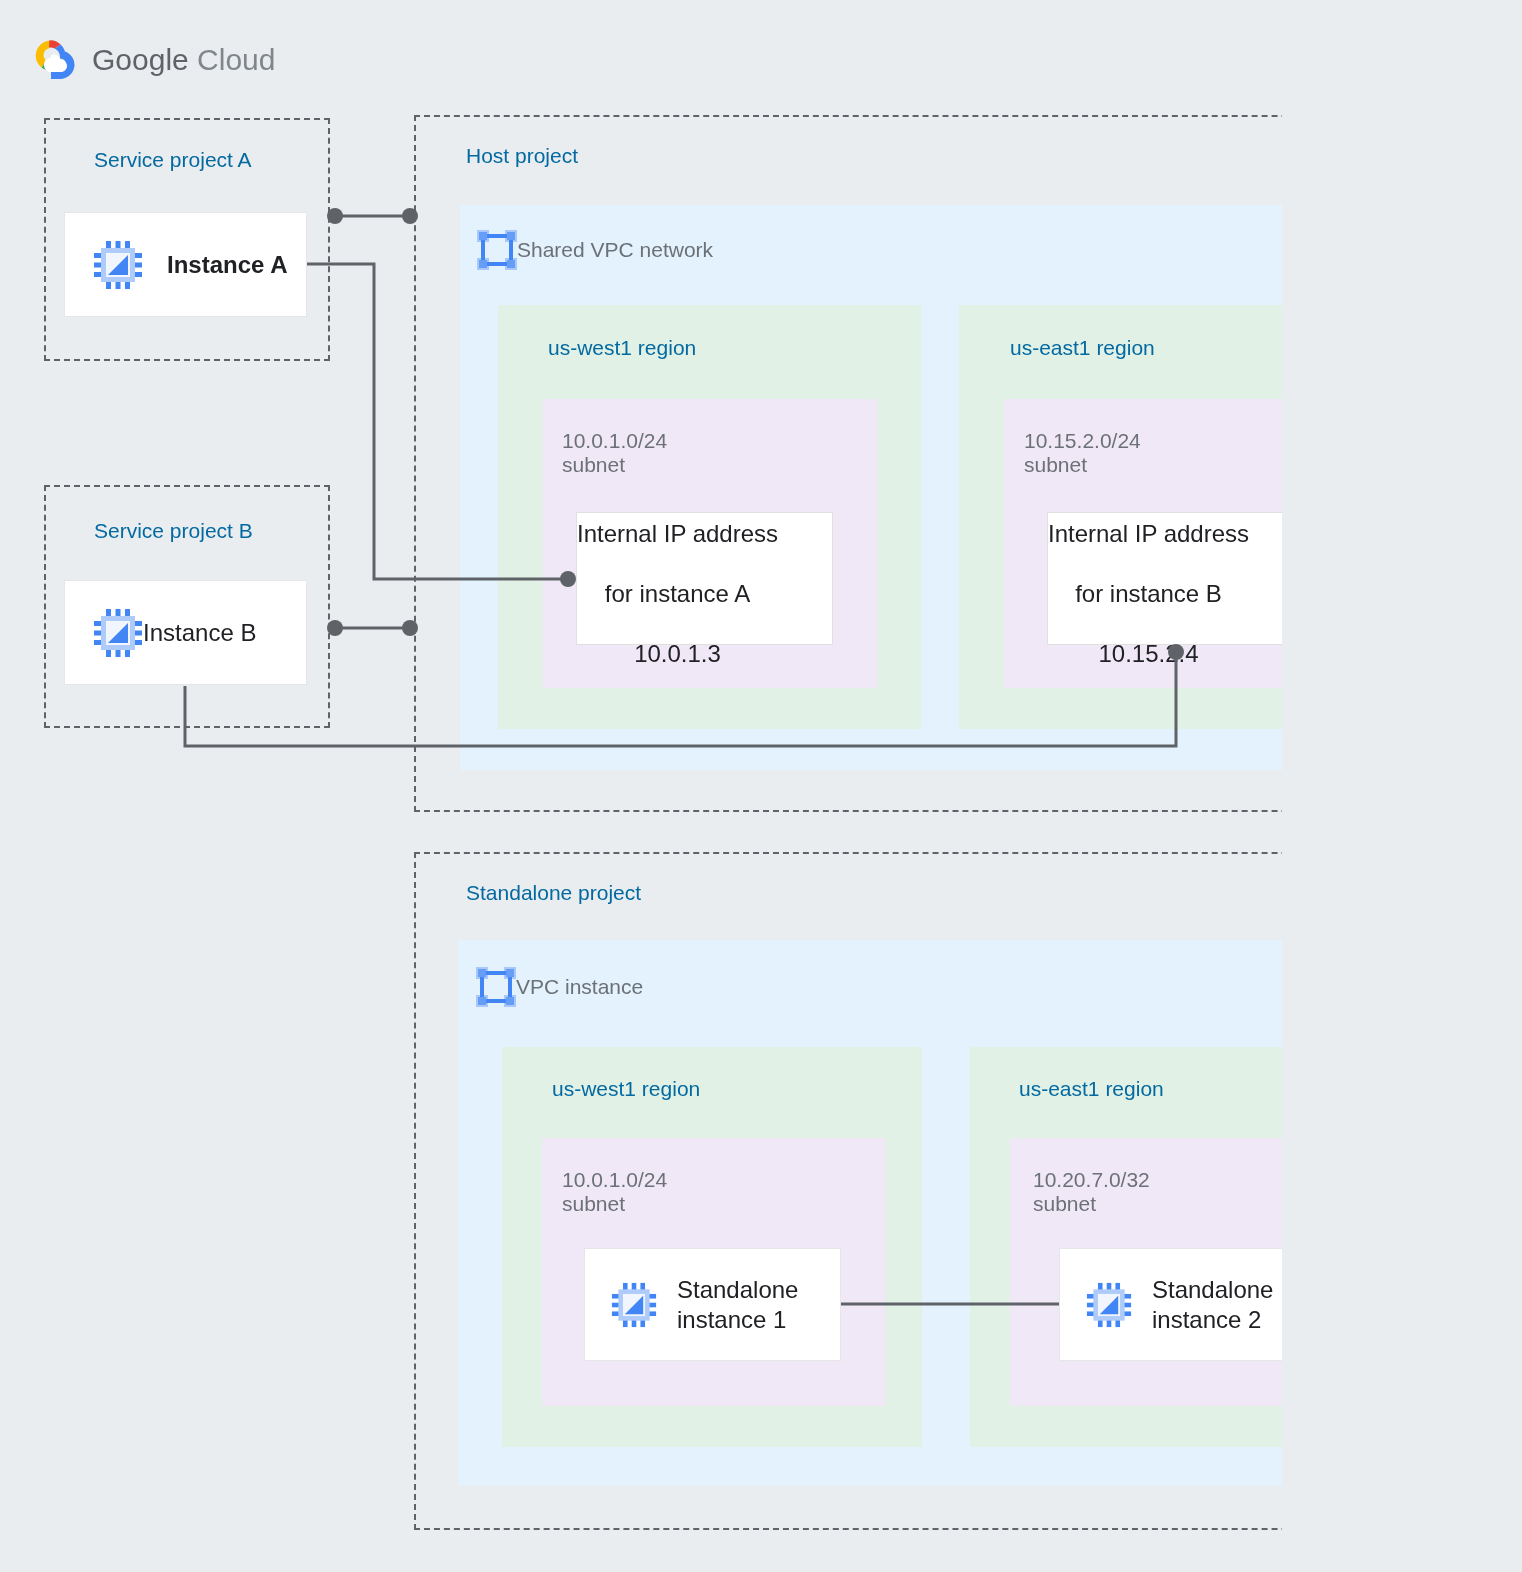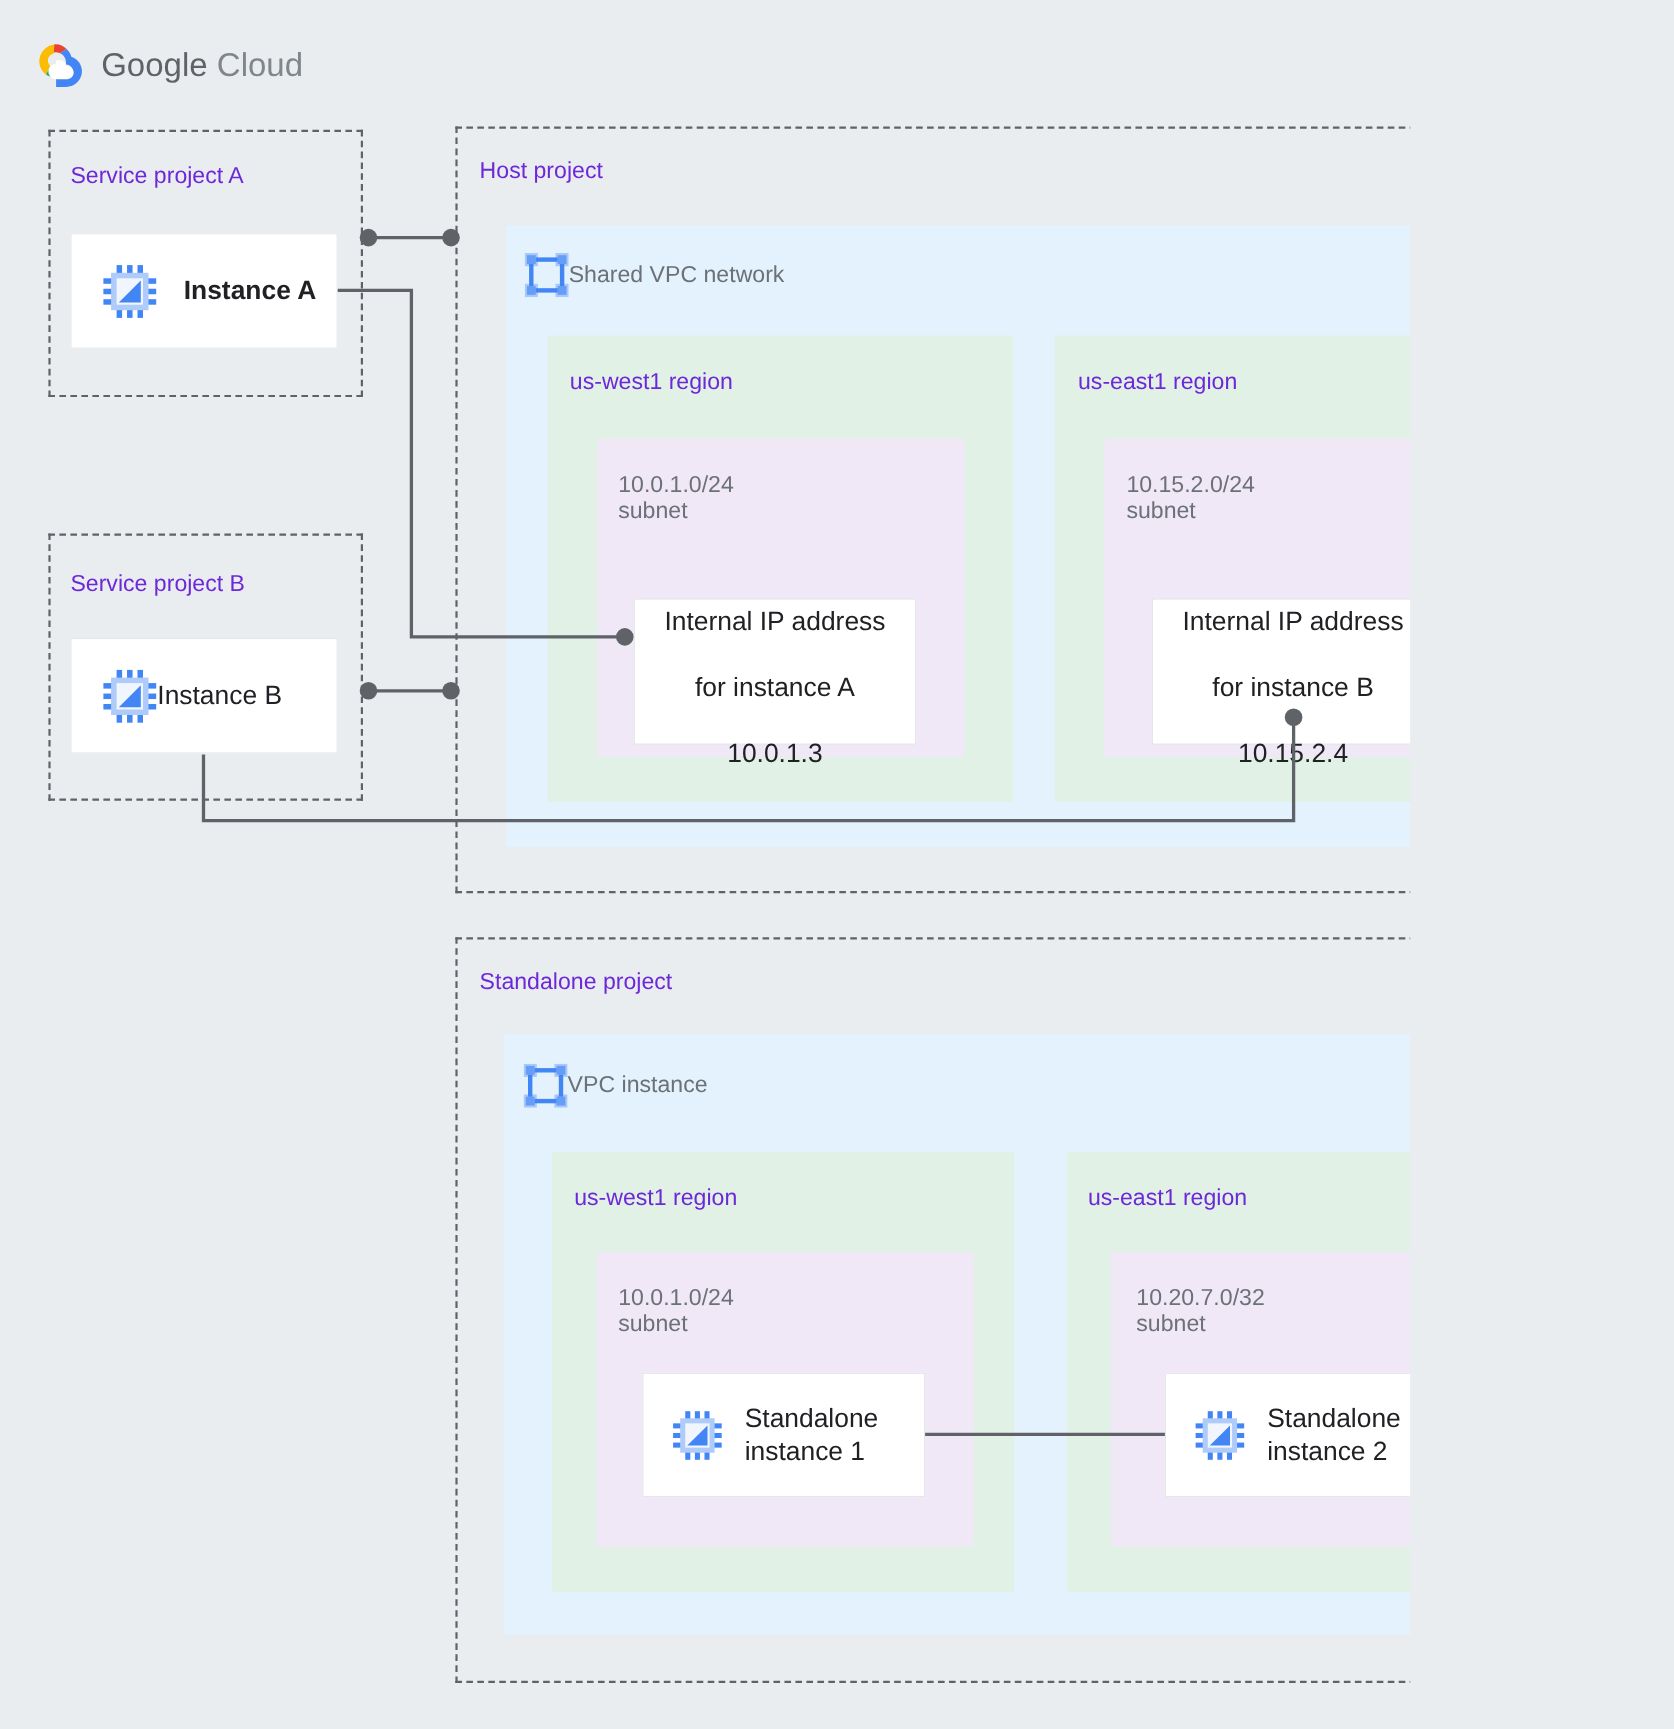"Service project A" .project-label, .group-label { color: #6d28d9 -> #0369a1; margin-left: none -> 30px }
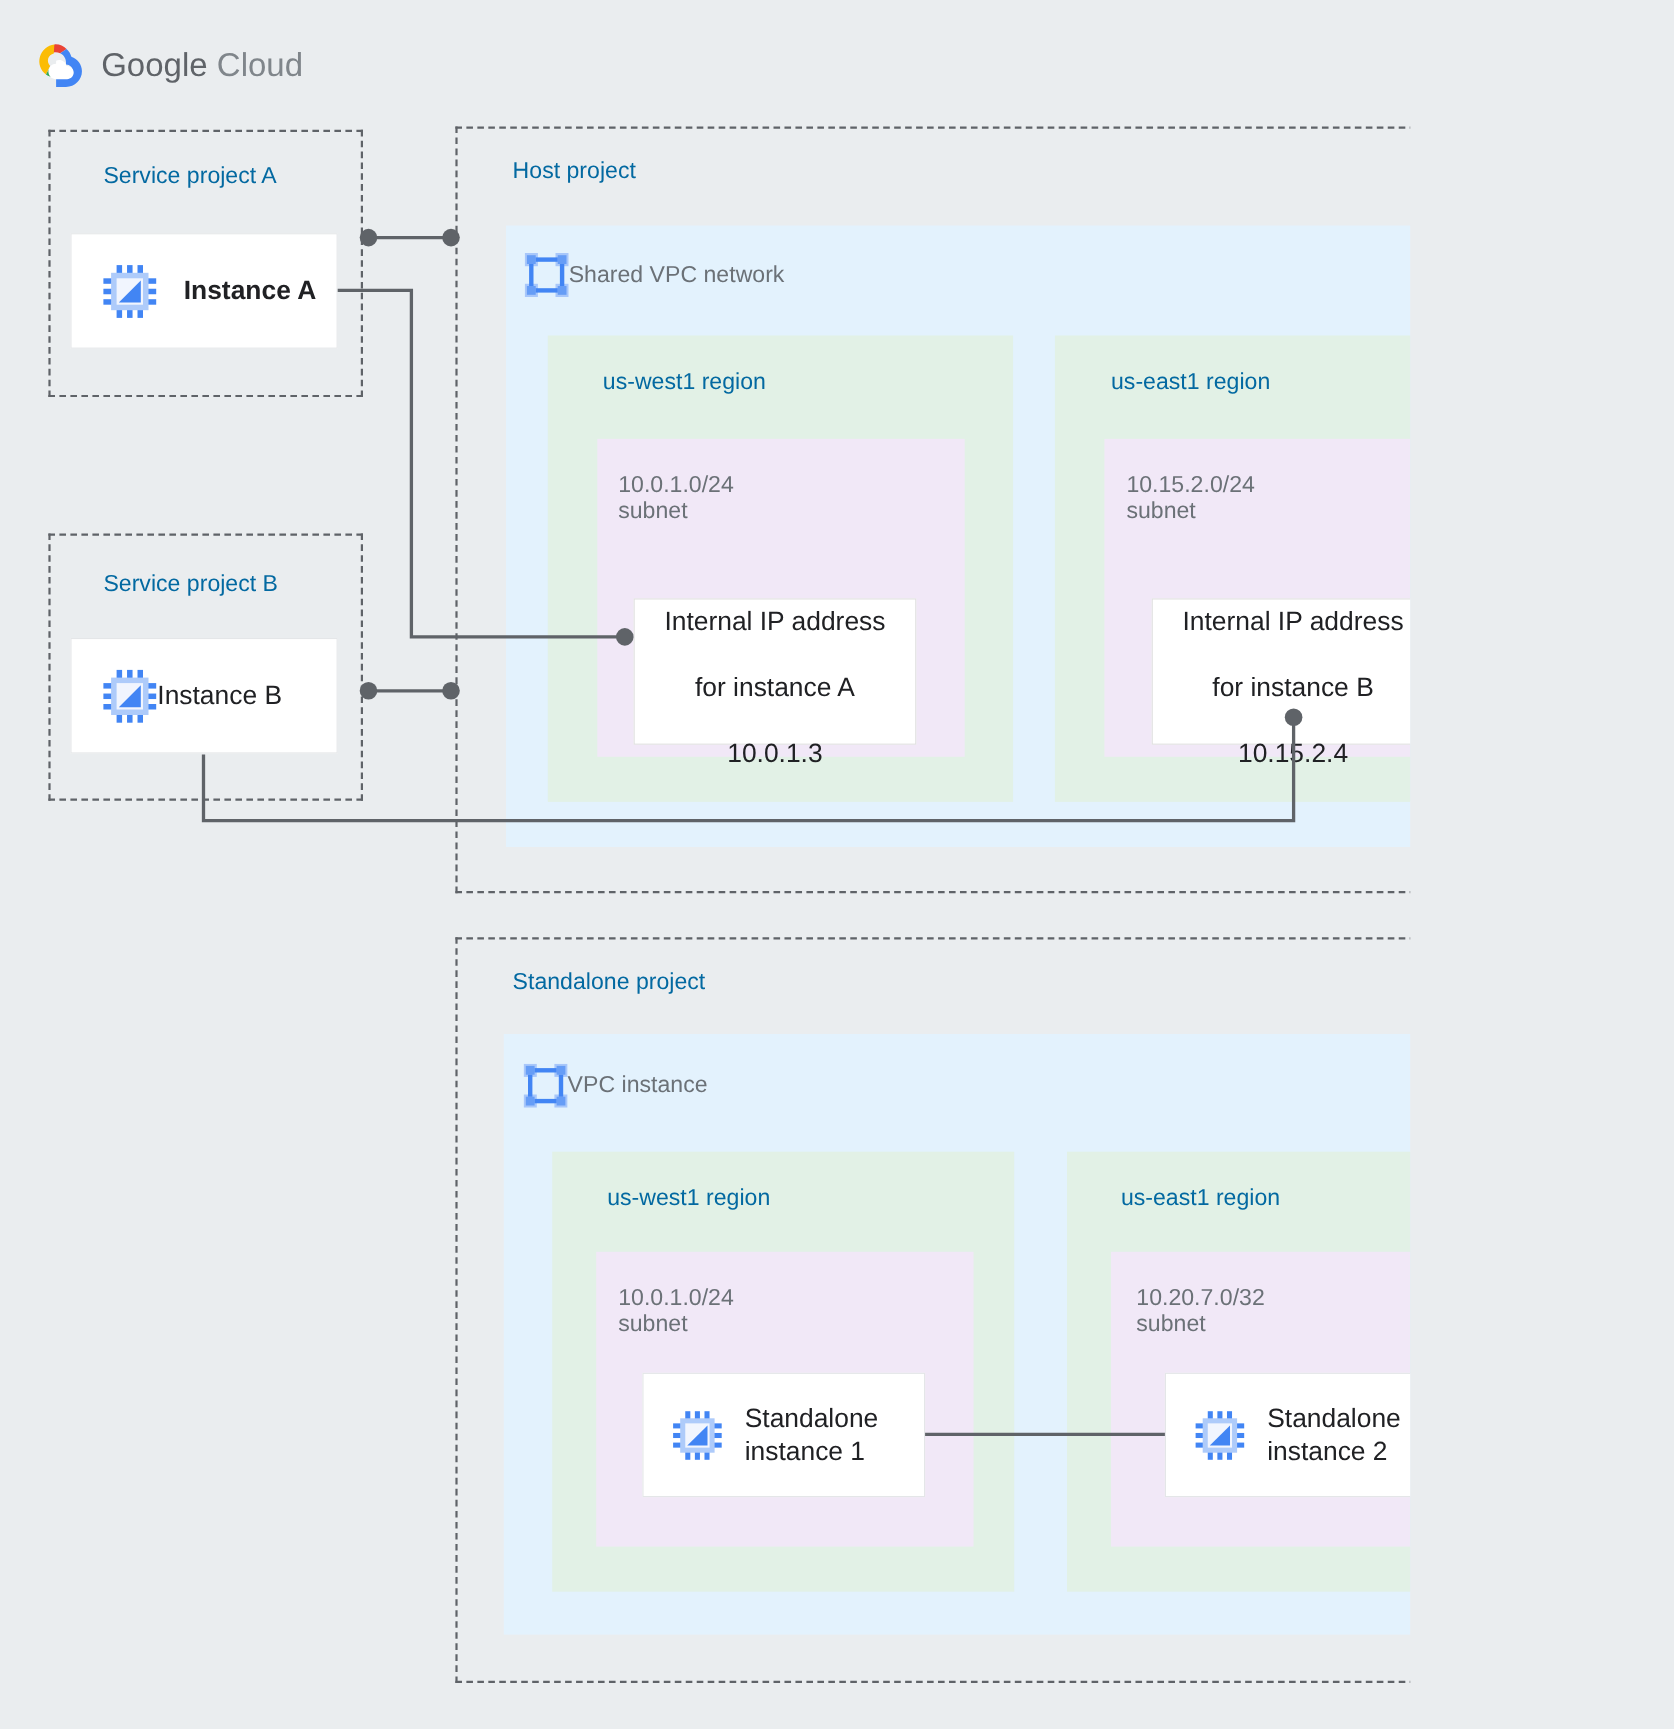"Internal IP address" .ip-card { justify-content: center -> flex-start; margin-top: 32px -> none }
